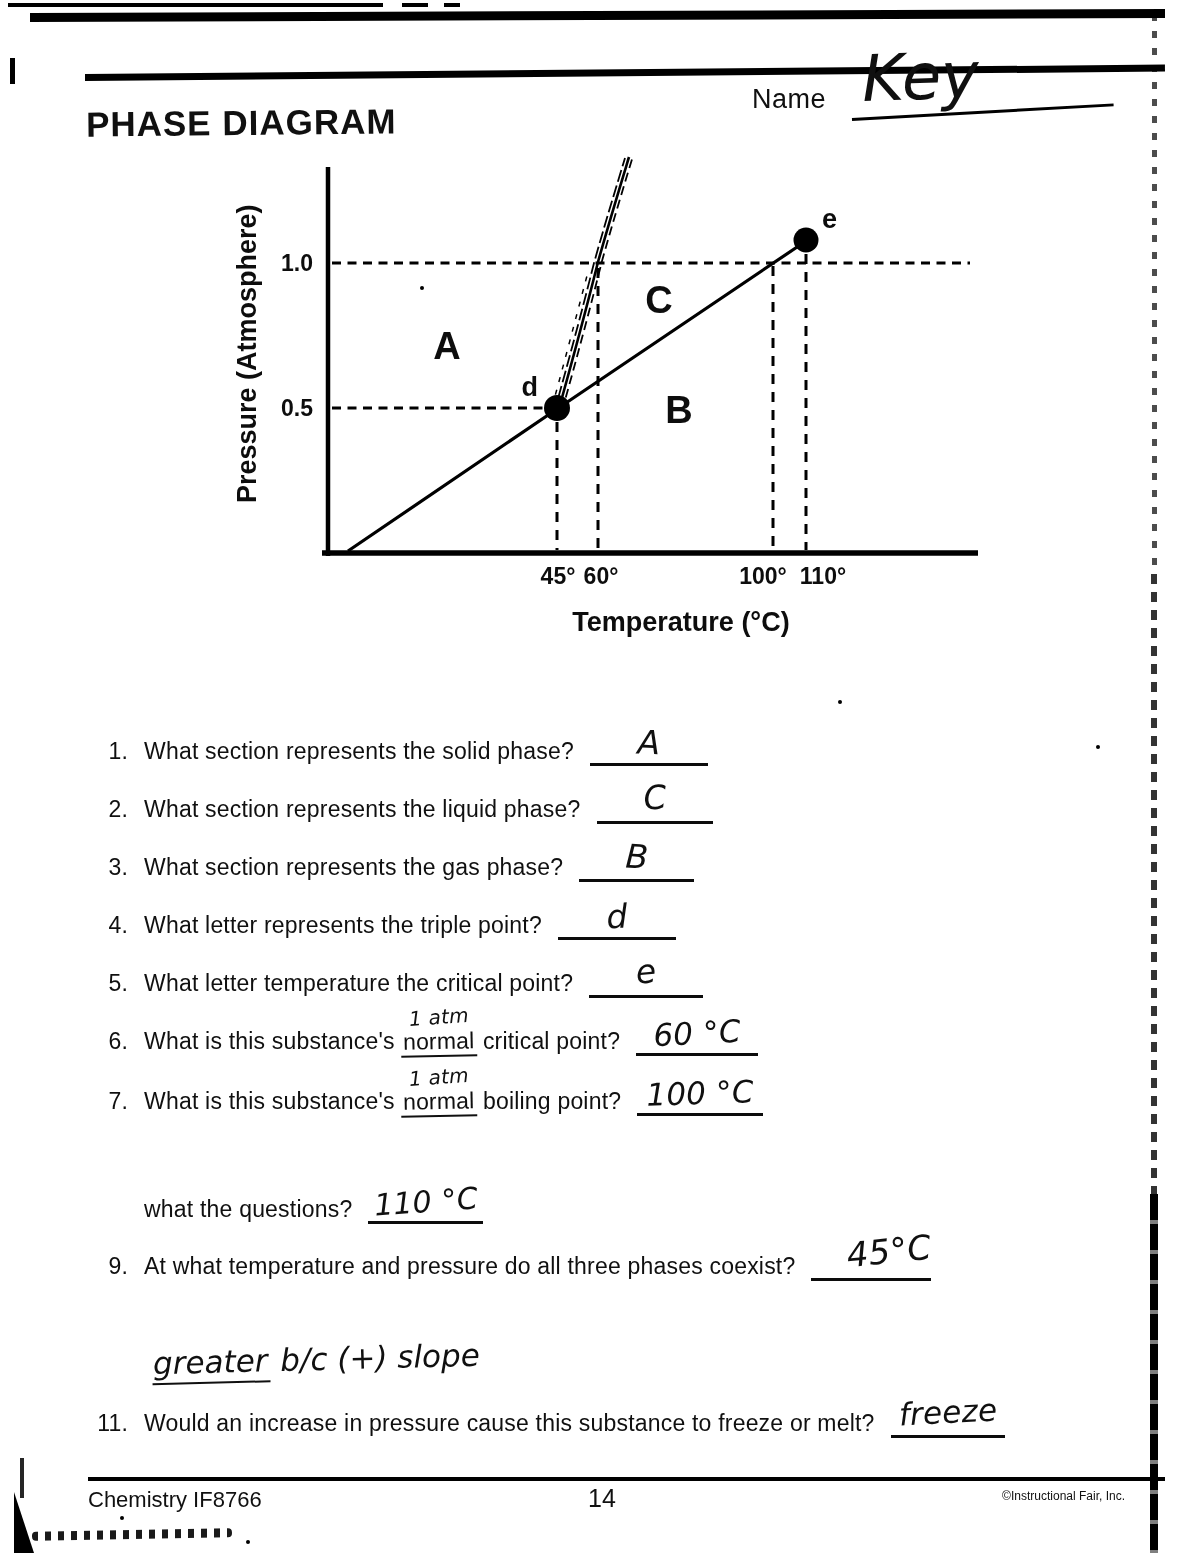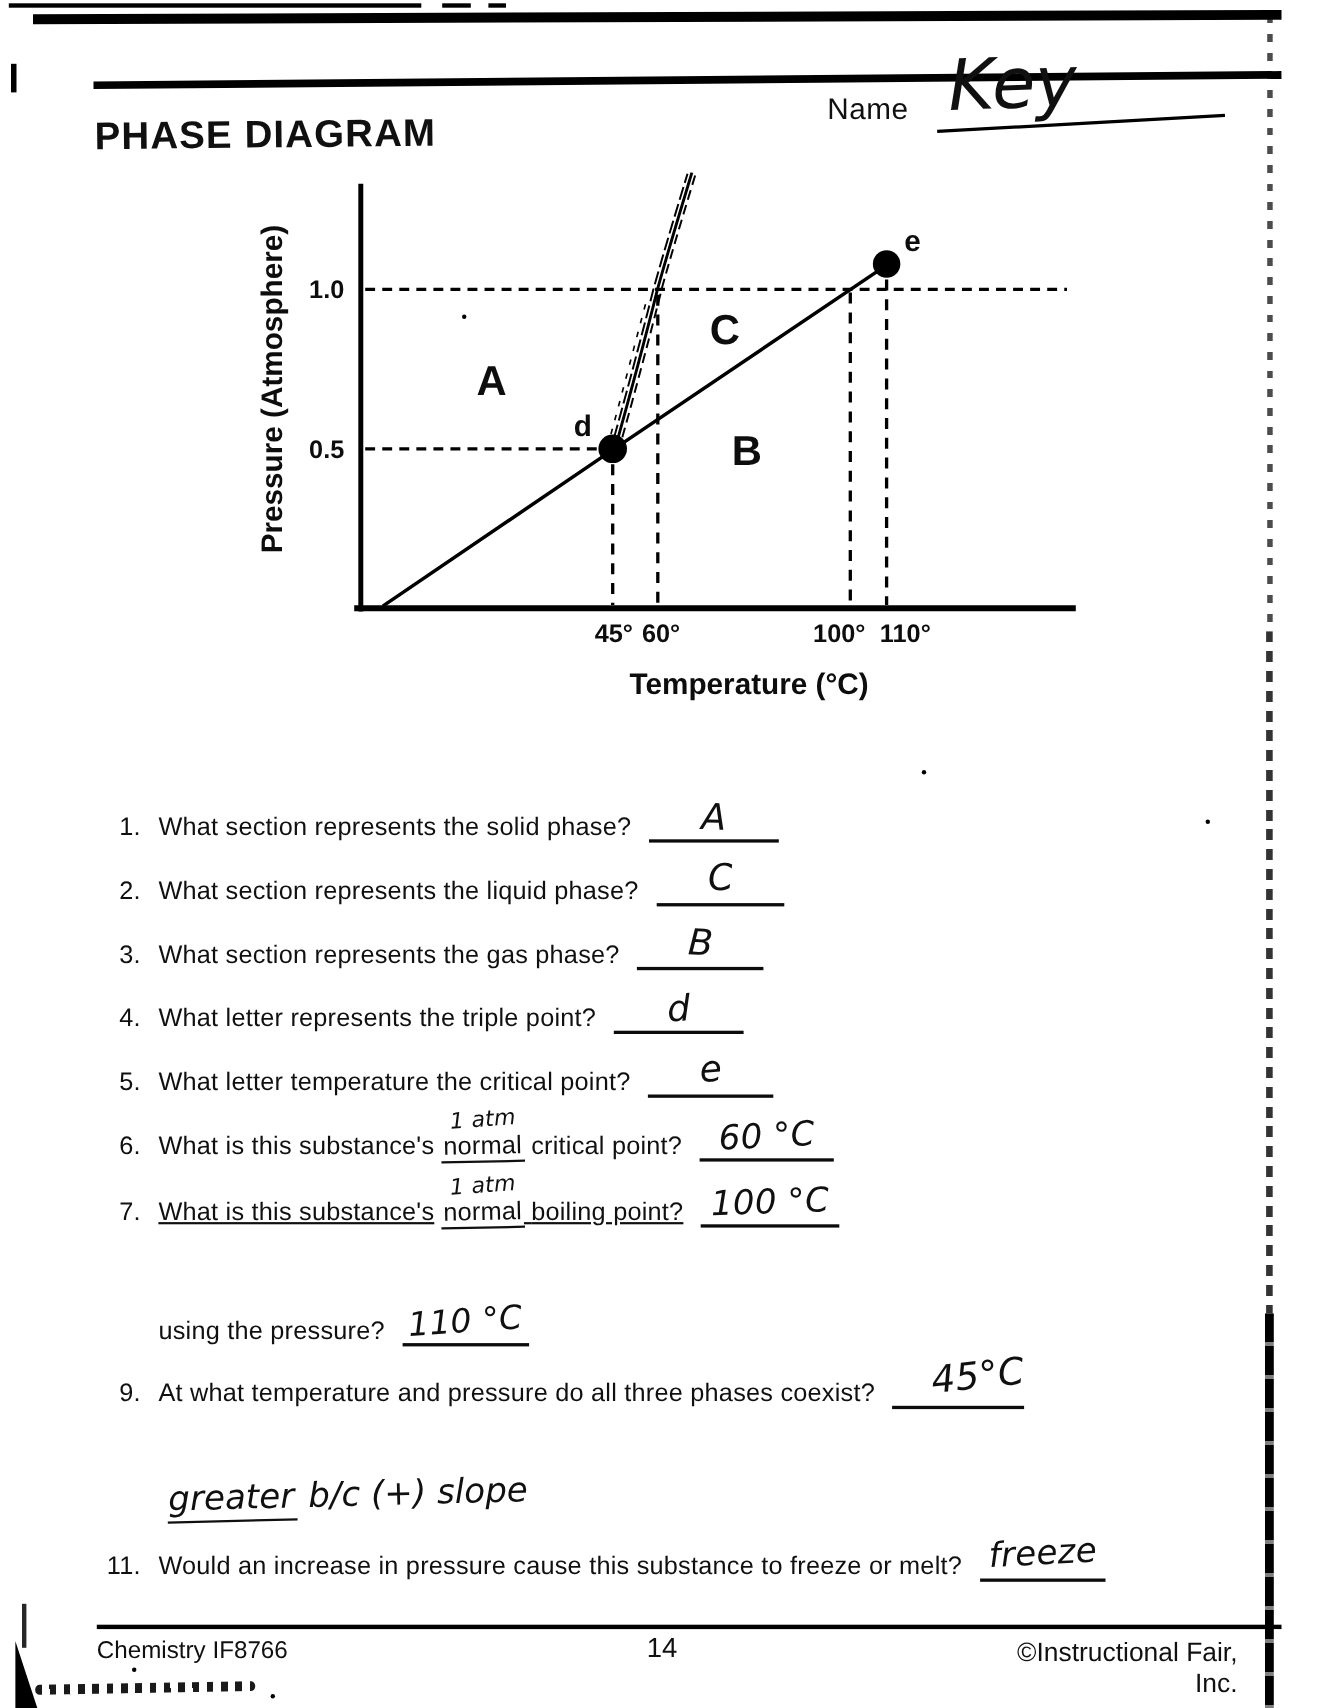"7. What is this substance's" div.q { text-decoration: underline -> none }
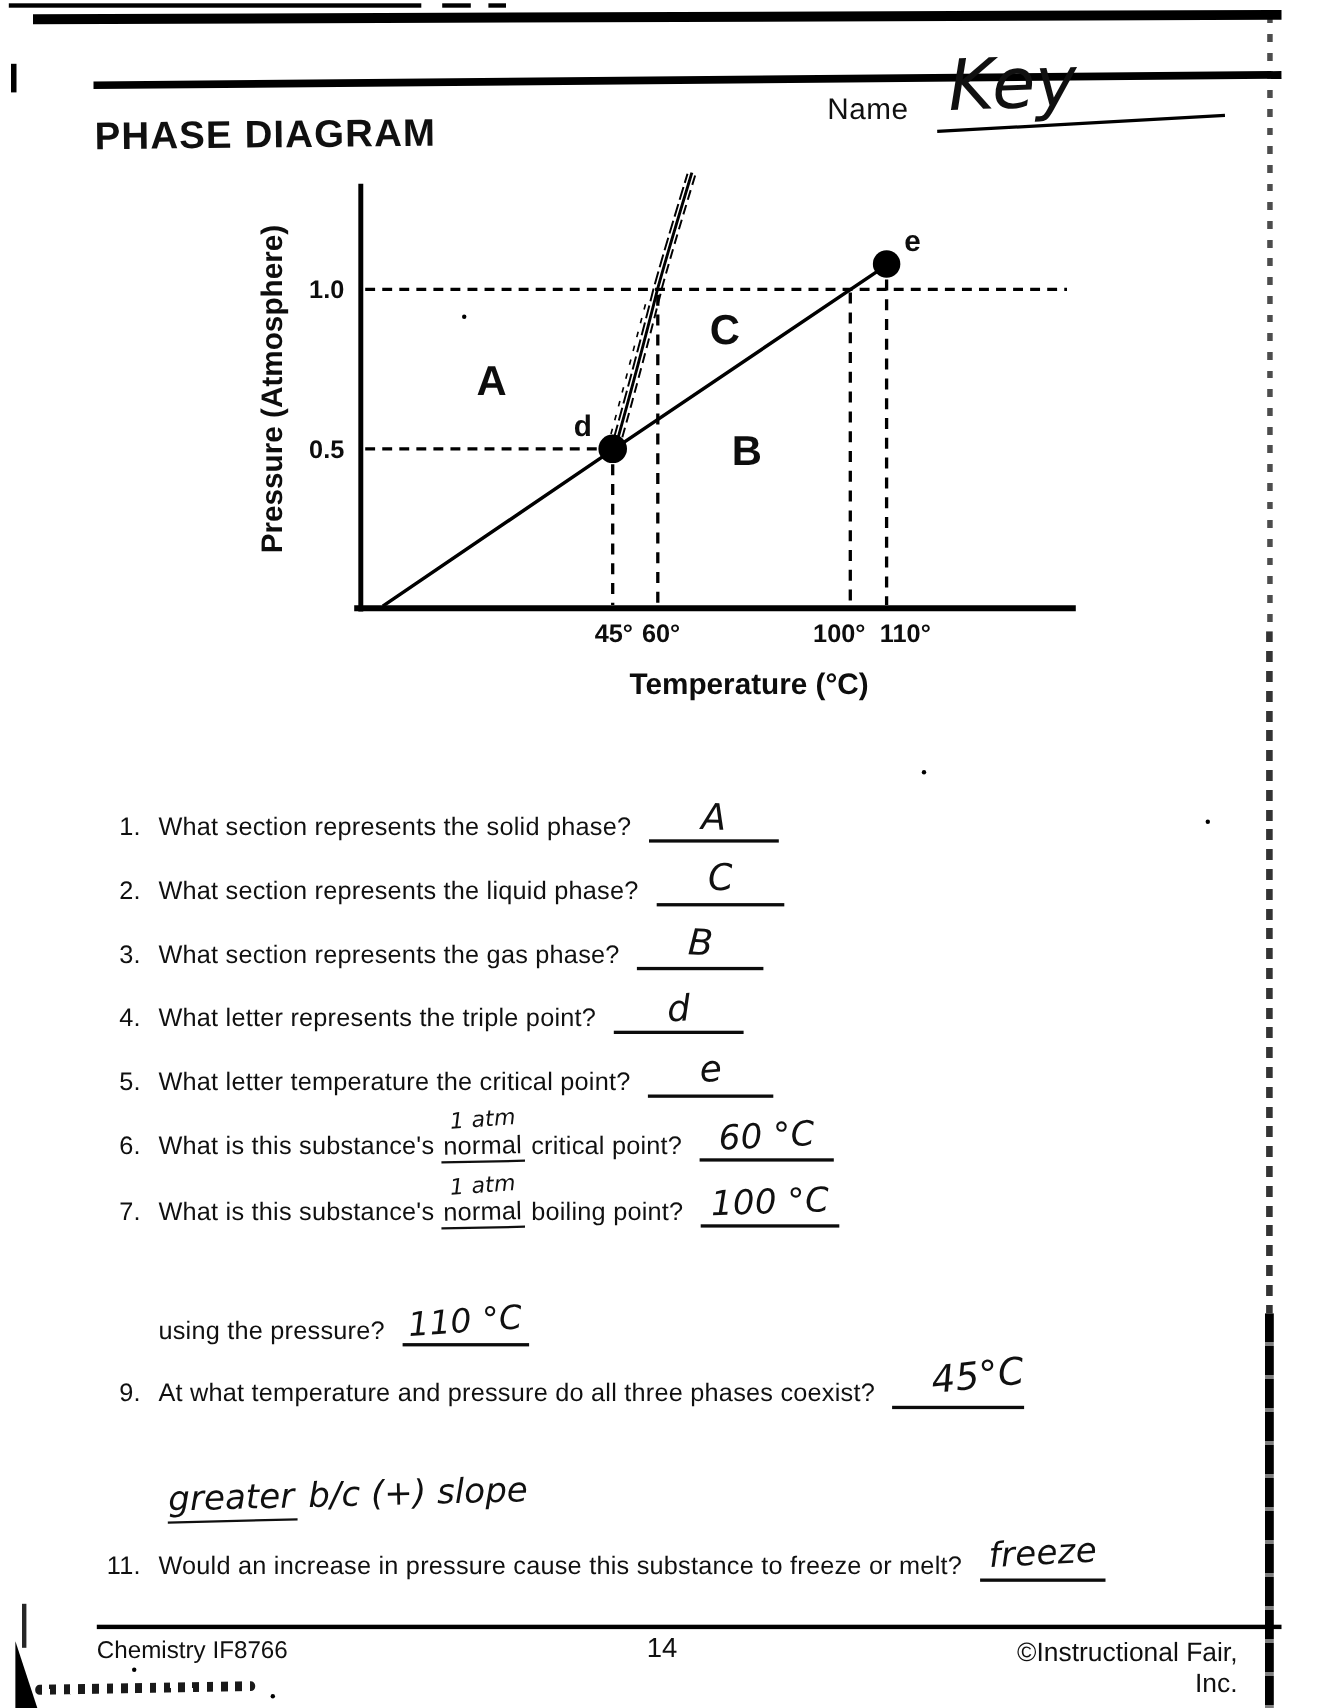"using the pressure?" span.qtext { text: using the pressure -> what the questions }
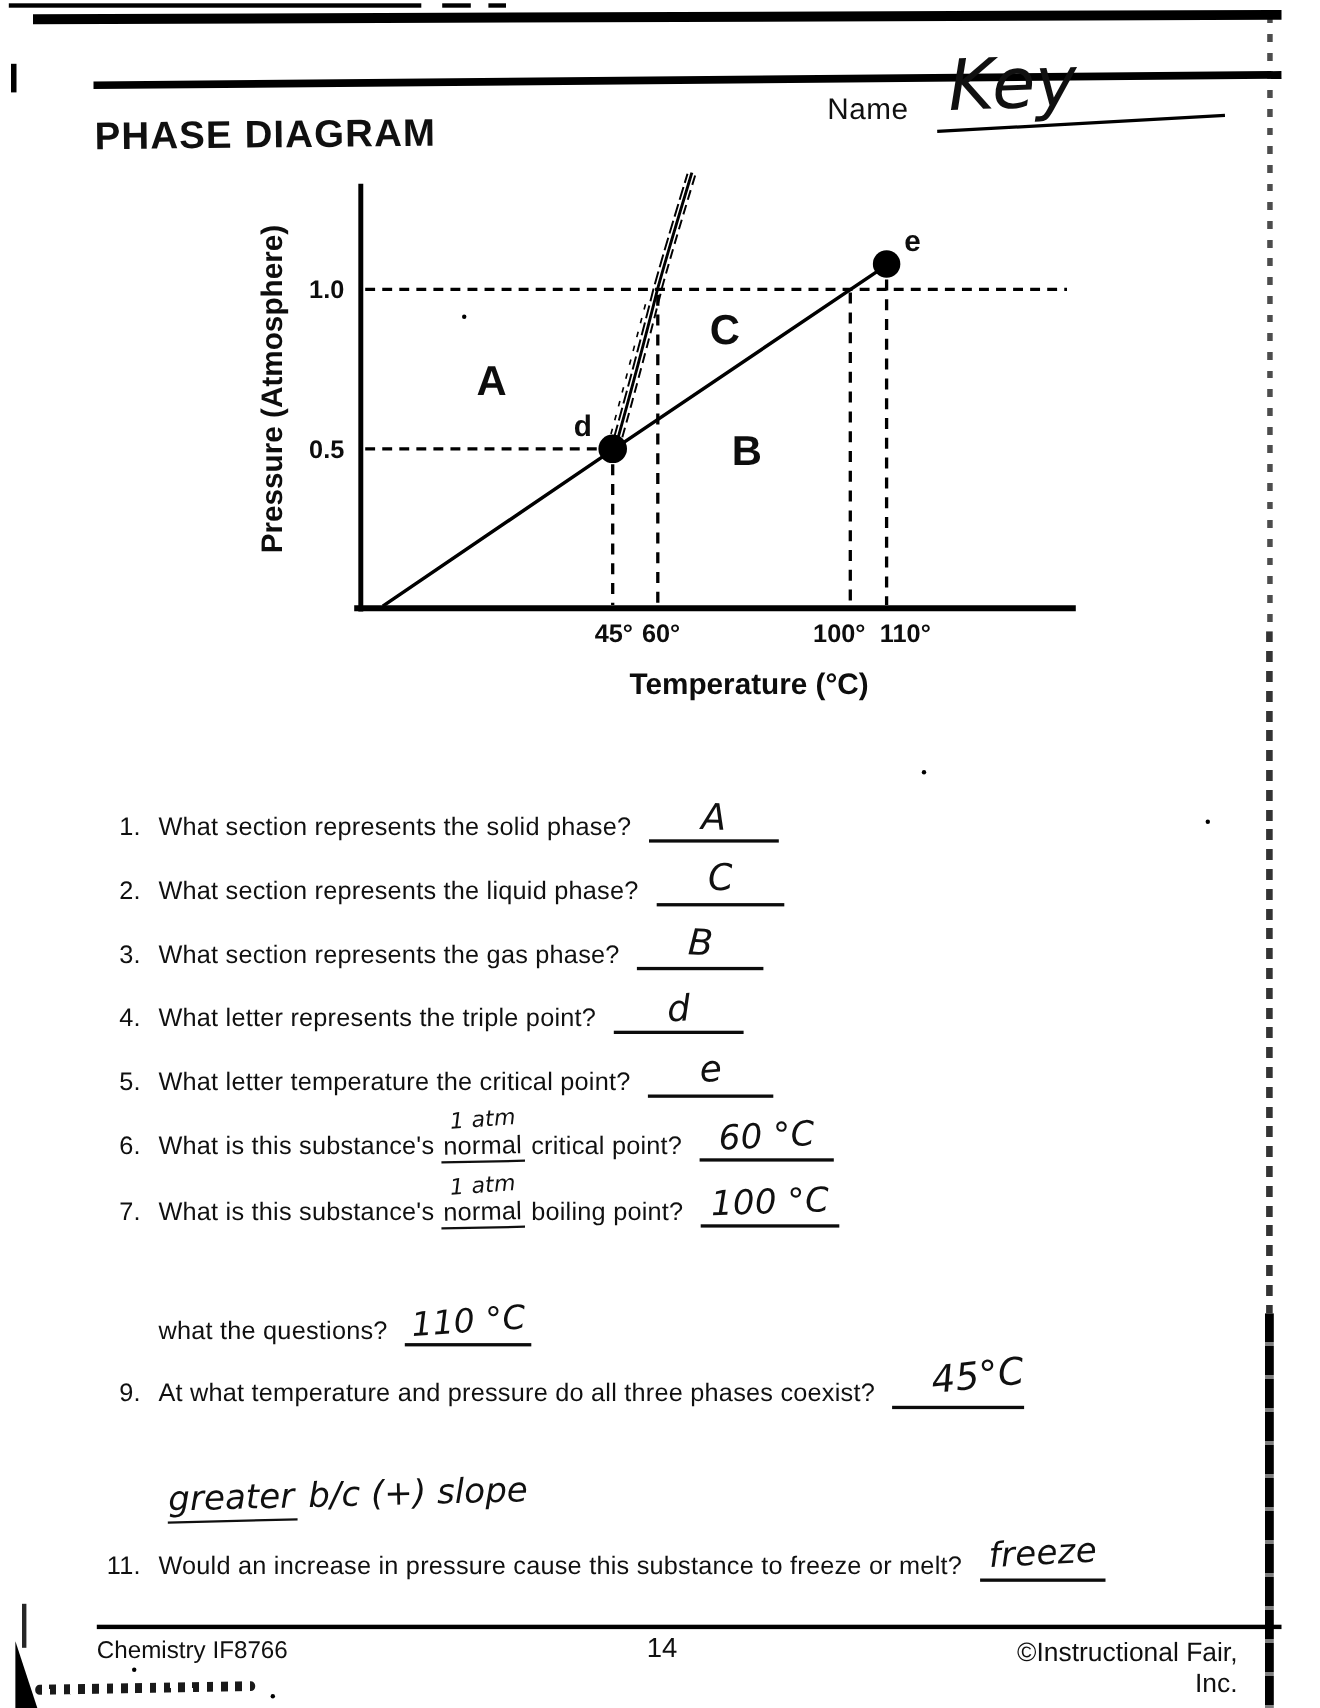"©Instructional Fair, Inc." .foot-right { font-size: 24px -> 12px }
